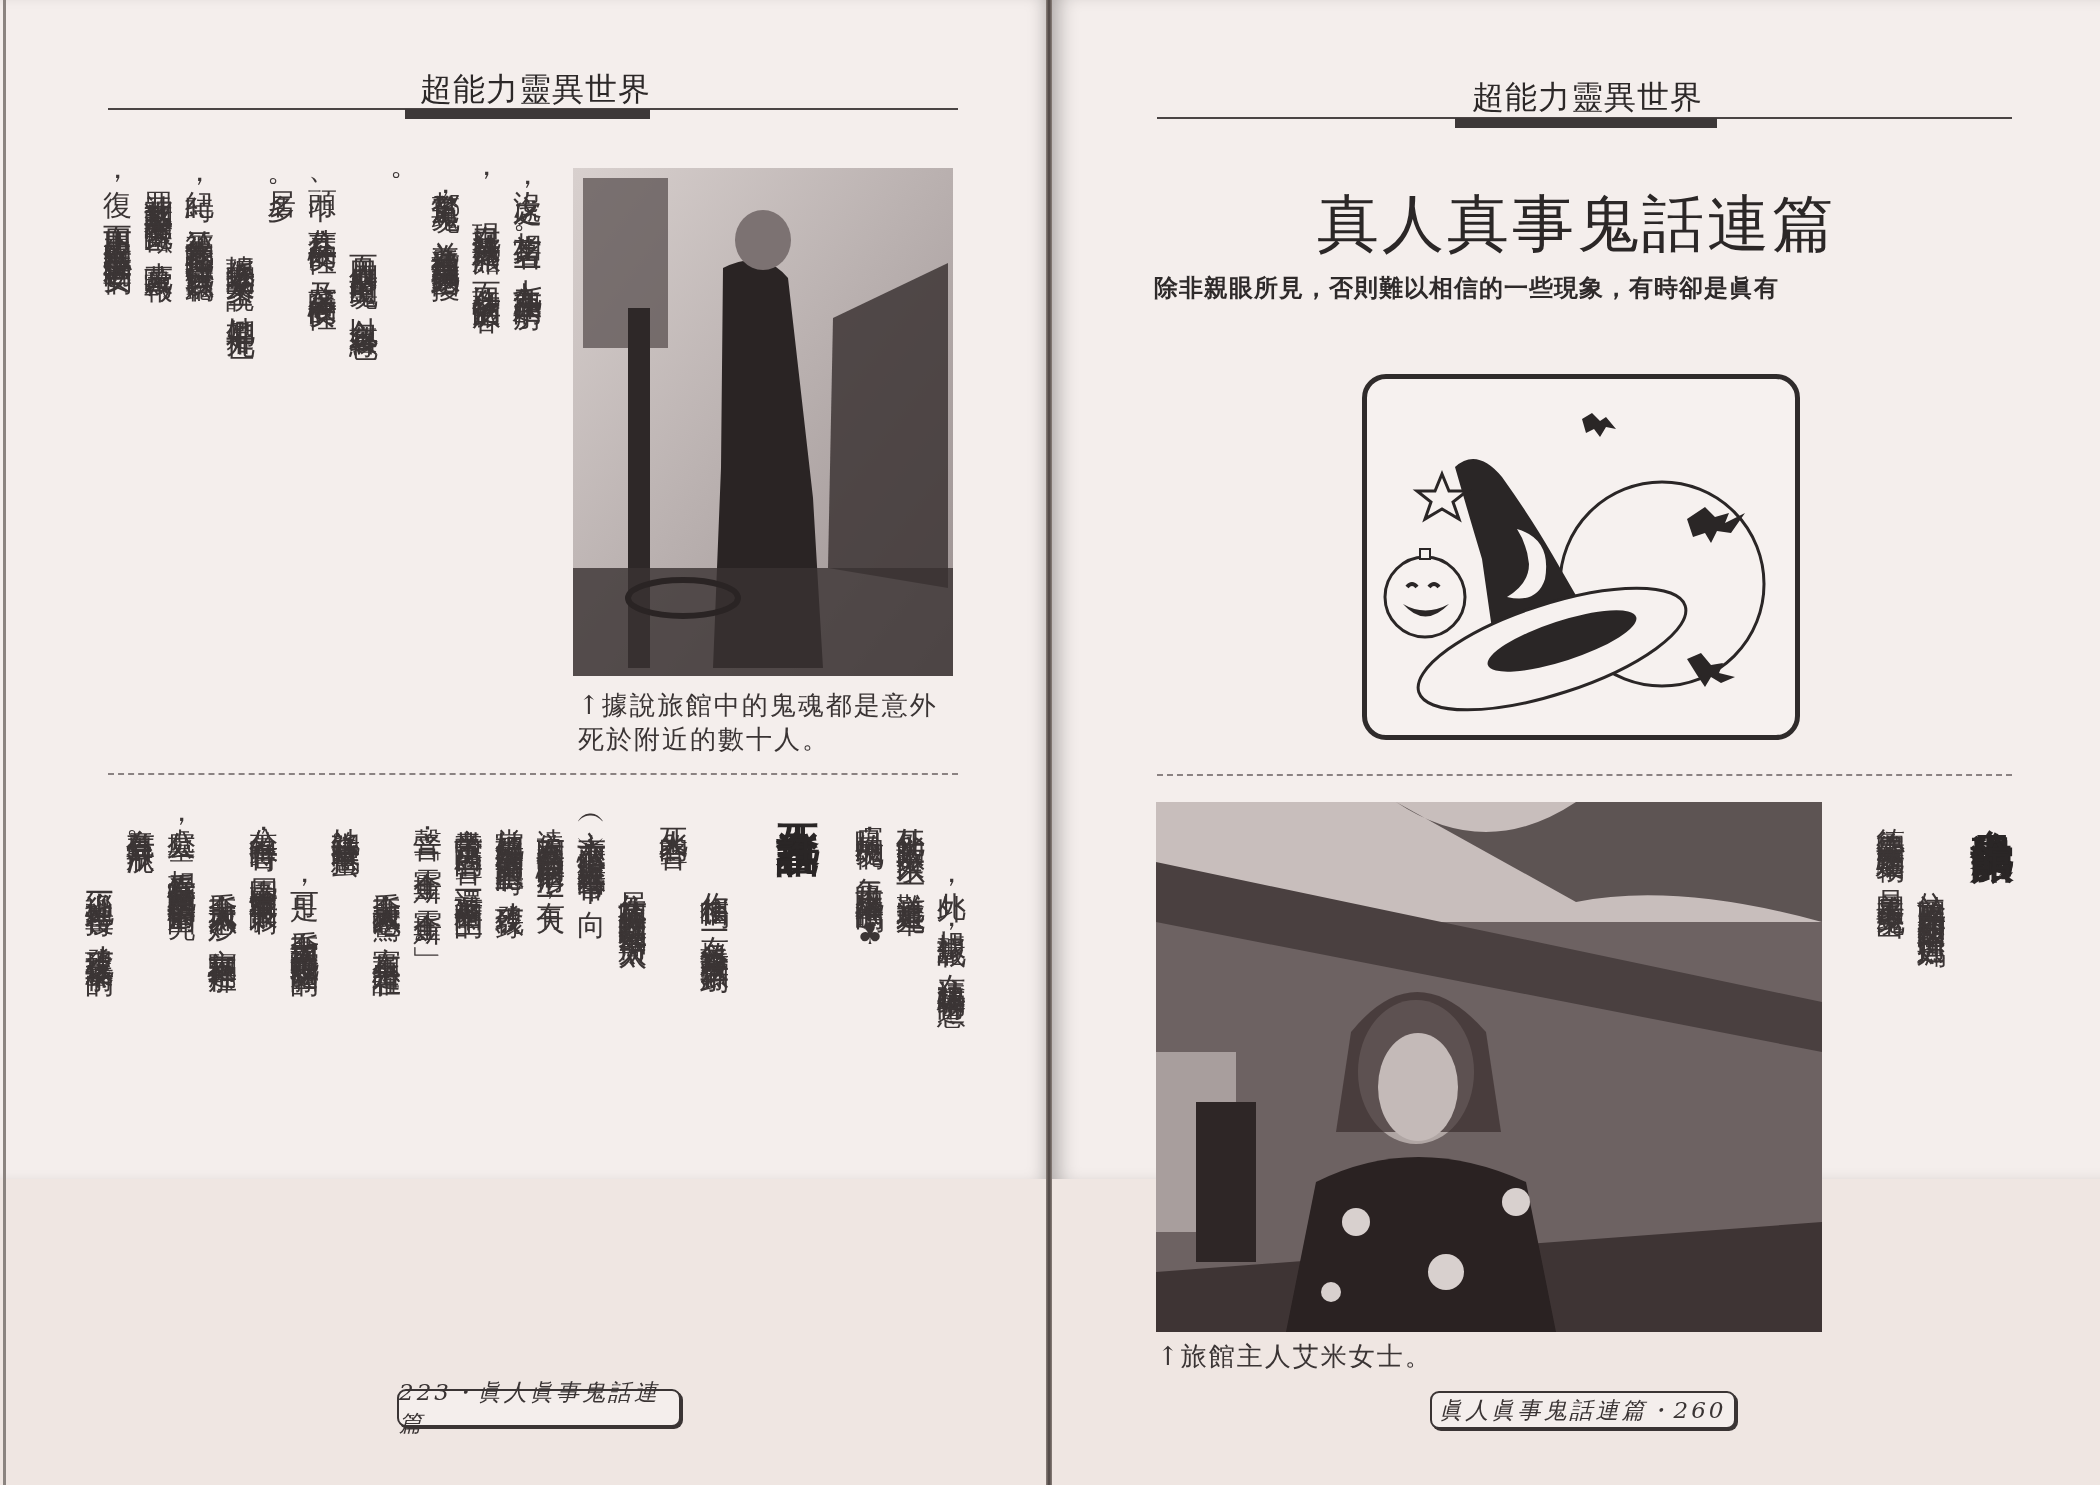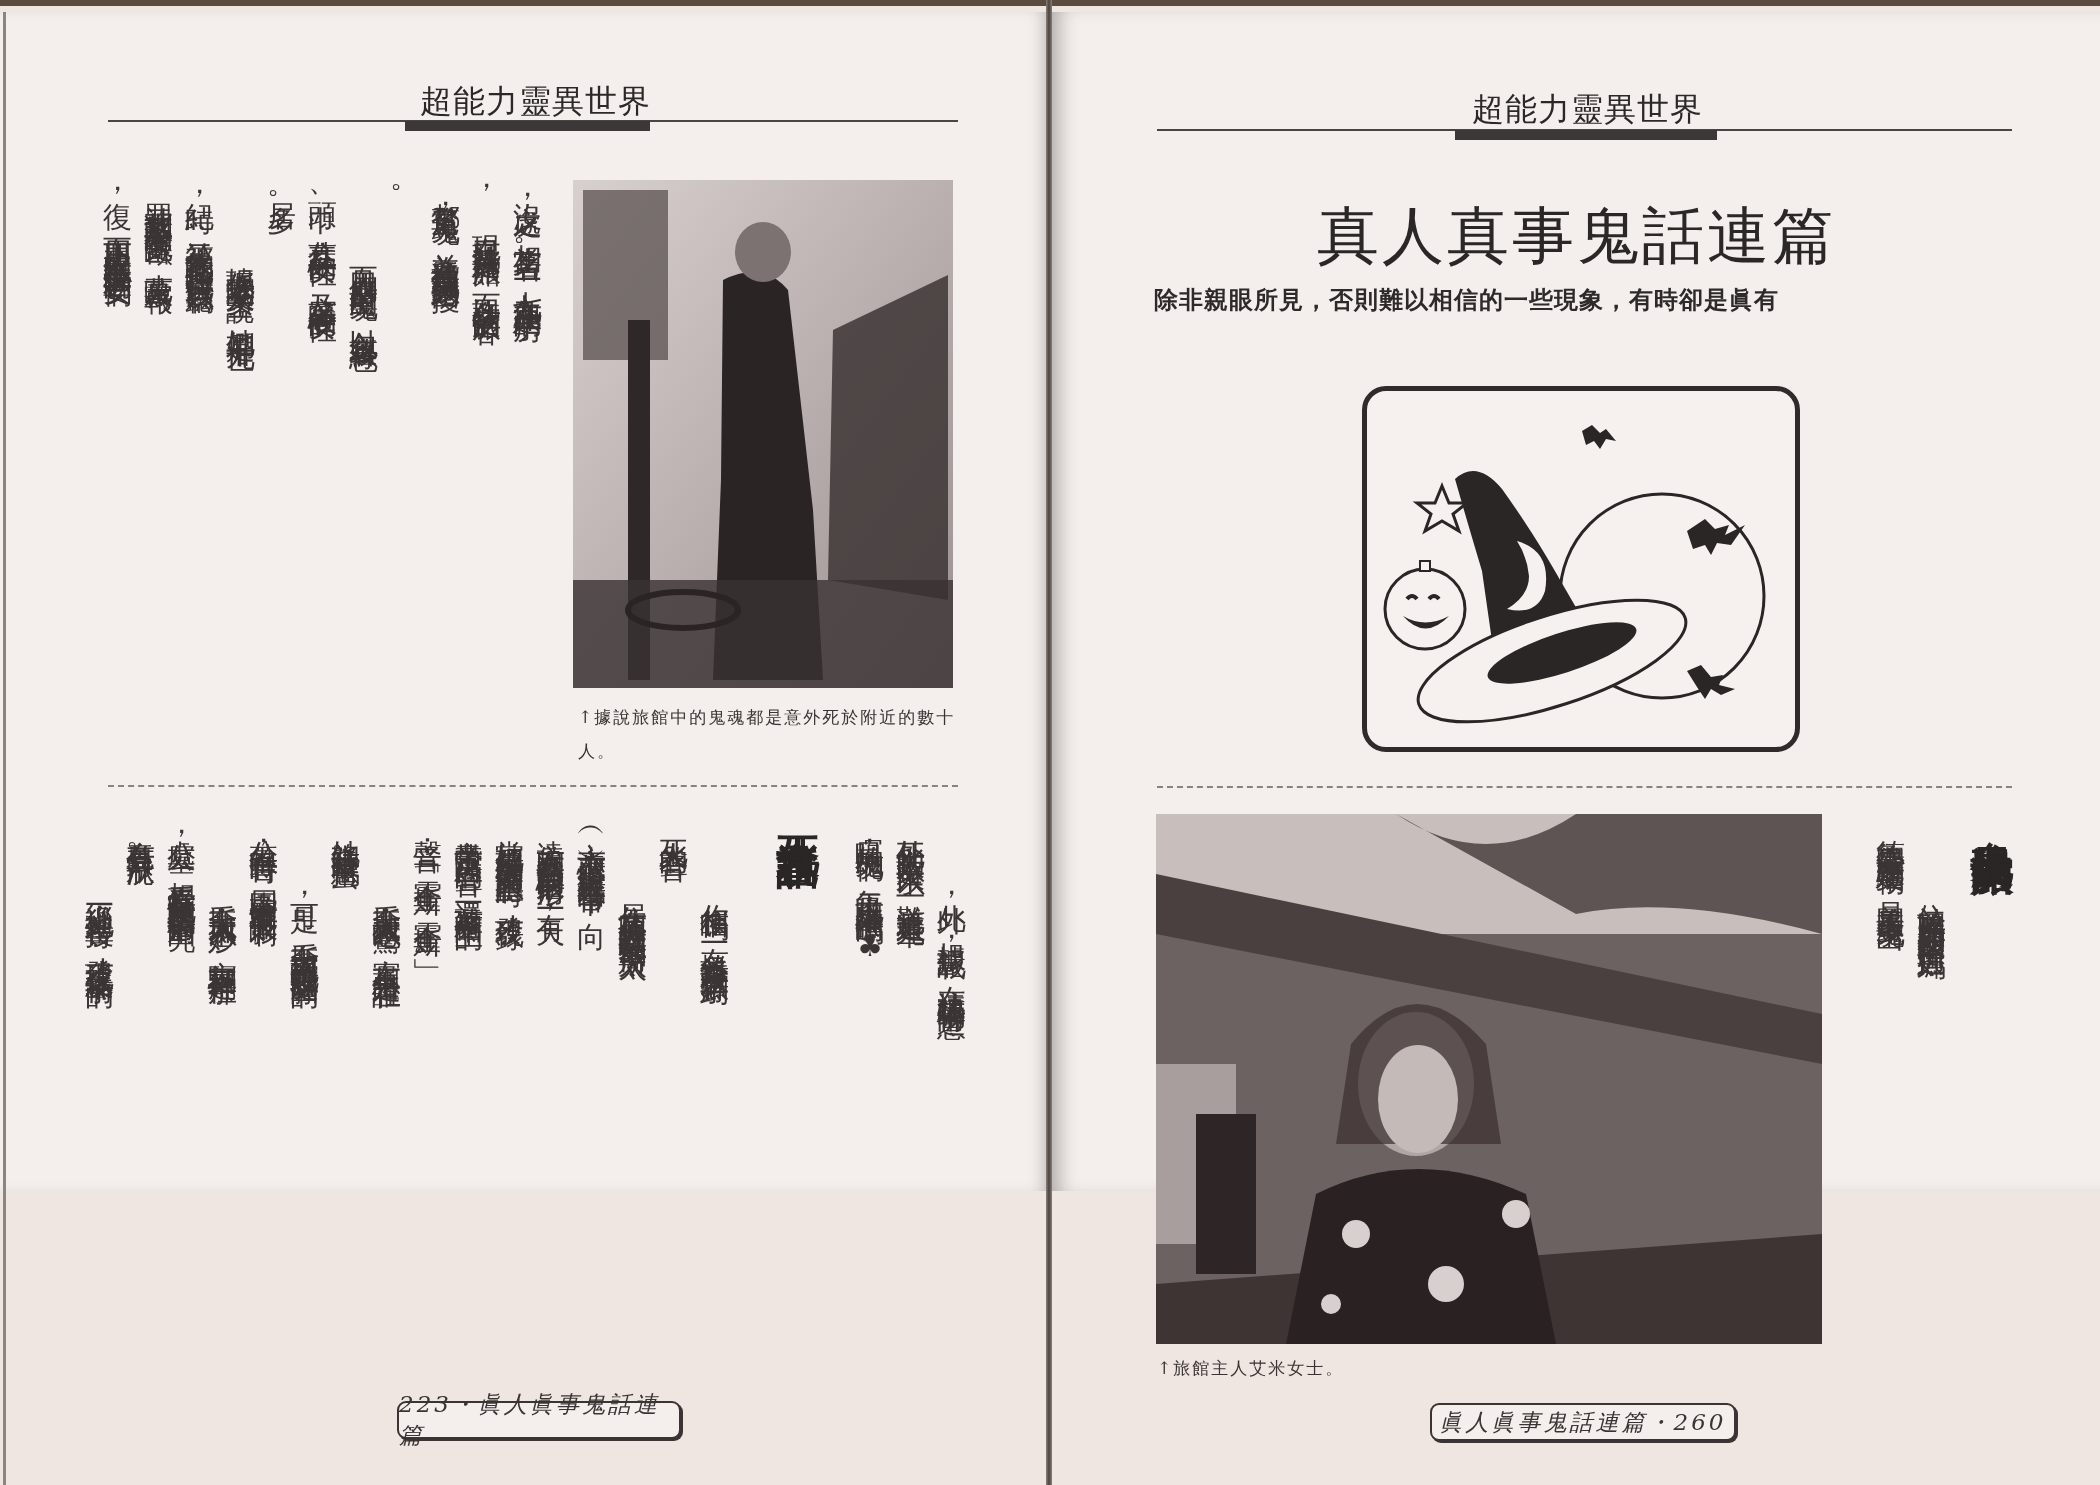"超能力靈異世界" .page { top: 12px -> 0 }
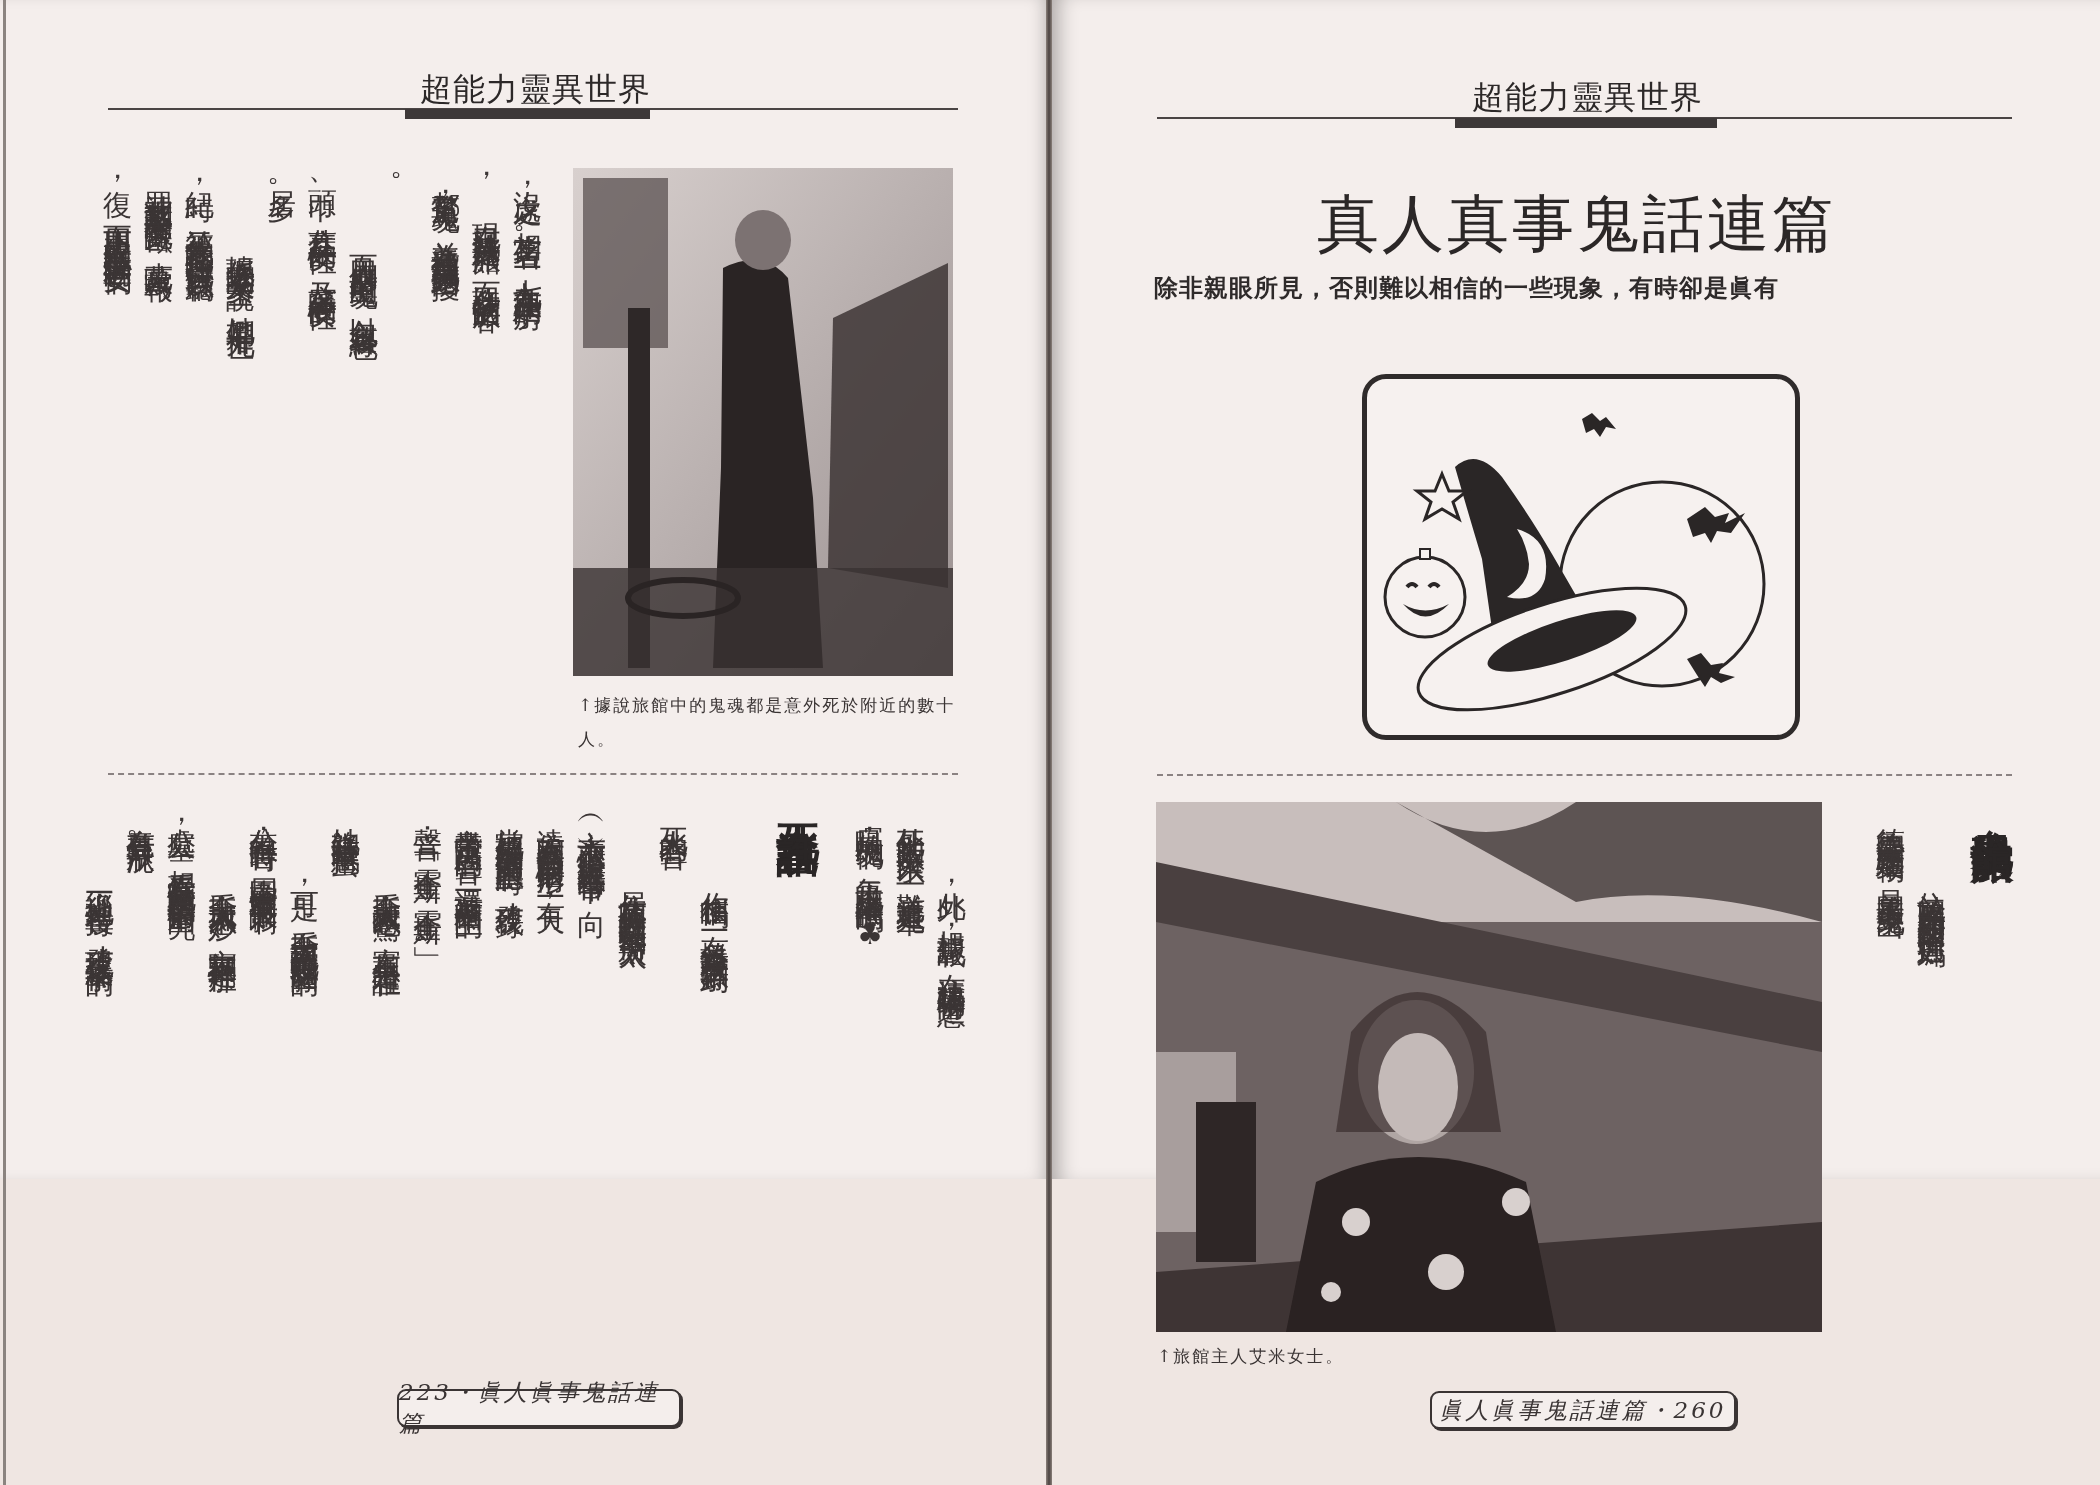"↑據說旅館中的鬼魂都是意外死於附近的數十人。" .caption { font-size: 17px -> 26px }
